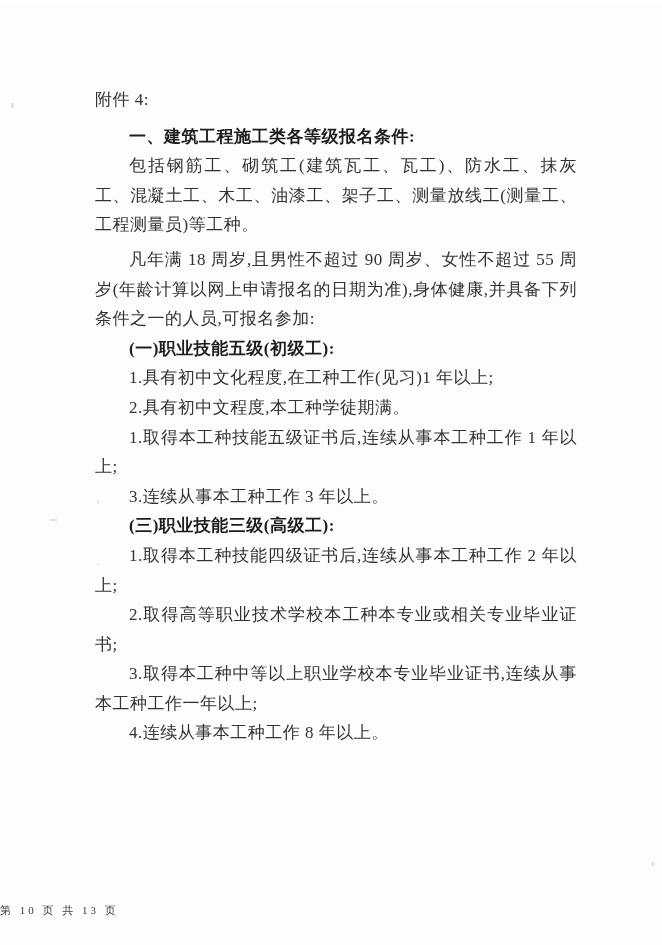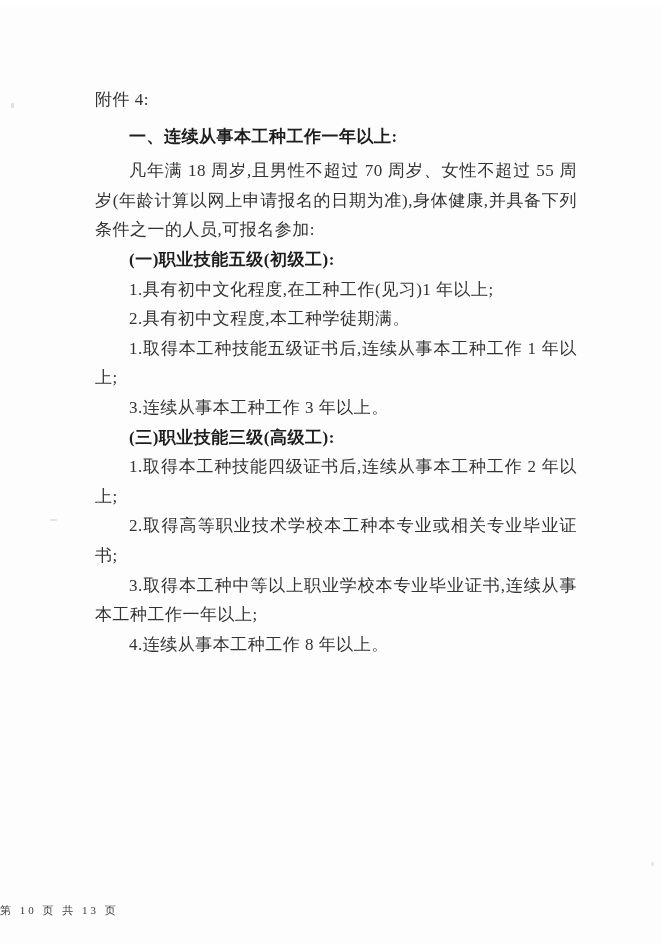"一、连续从事本工种工作一年以上:" p.doc-h1 { text: 连续从事本工种工作一年以上 -> 建筑工程施工类各等级报名条件 }
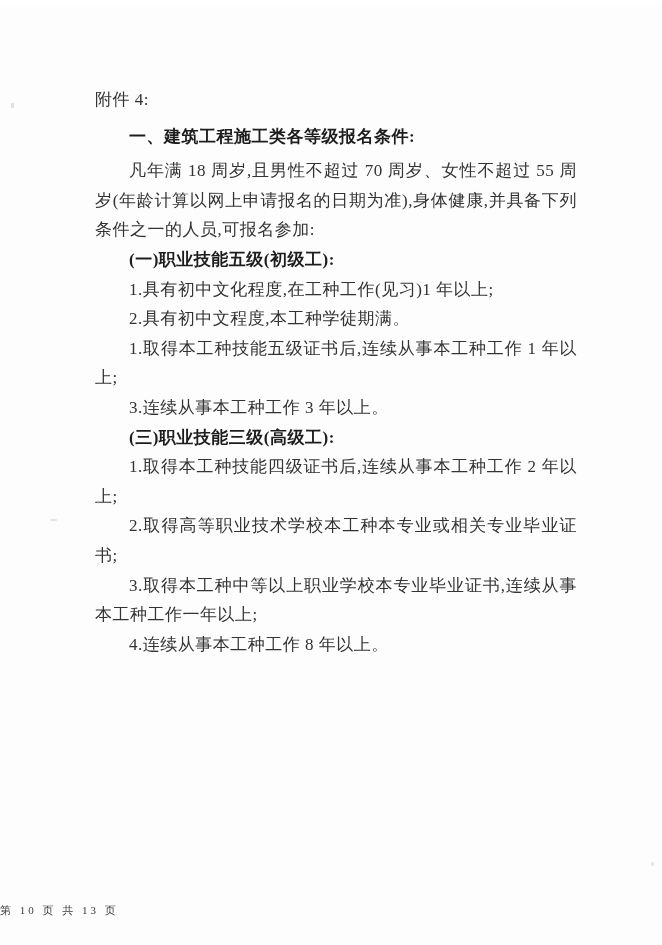"包括钢筋工、砌筑工(建筑瓦工、瓦工)、防水工、抹灰工、混凝土工、木工、油漆工、架" p.doc-para { html: none -> <p>包括钢筋工、砌筑工(建筑瓦工、瓦工)、防水工、抹灰工、混凝土工、木工、油漆工、架子工、测量放线工(测量工、工程测量员)等工种。</p> }
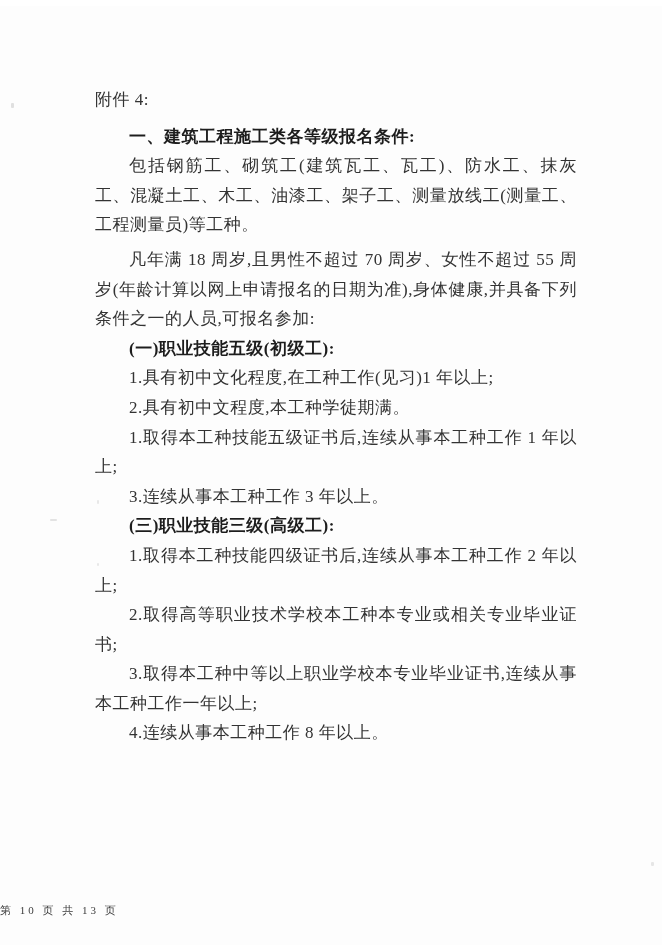"凡年满 18 周岁,且男性不超过 70 周岁、女性不超过" p.doc-para { text: 70 -> 90 }
